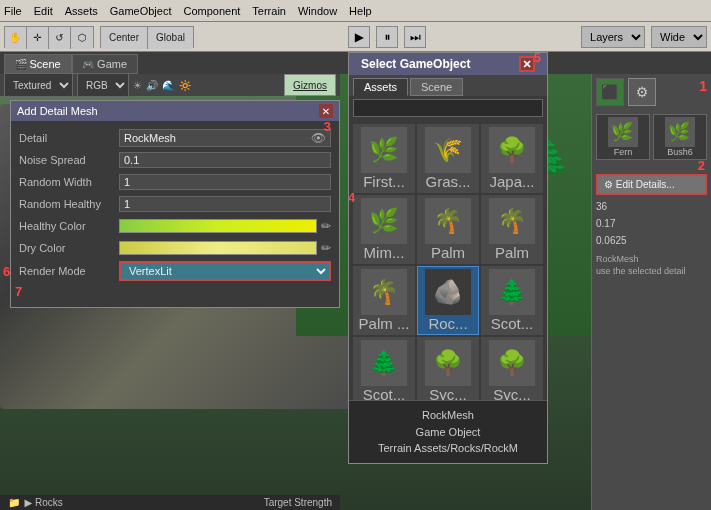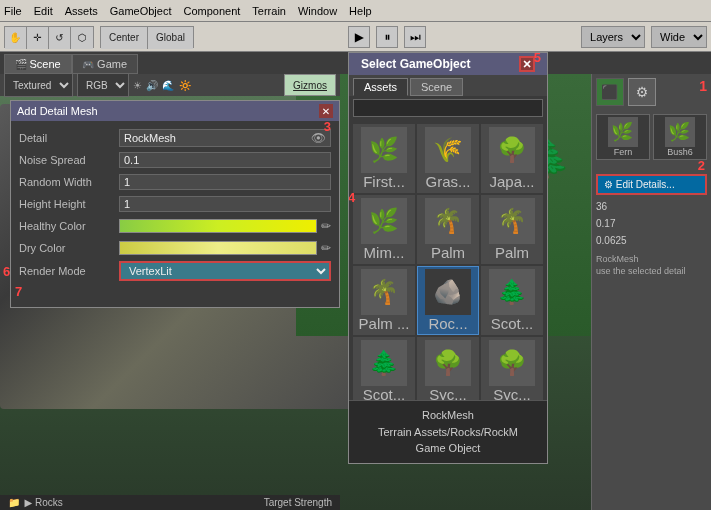"⚙ Edit Details..." .edit-details-btn { background: #0369a1 -> #737373 }
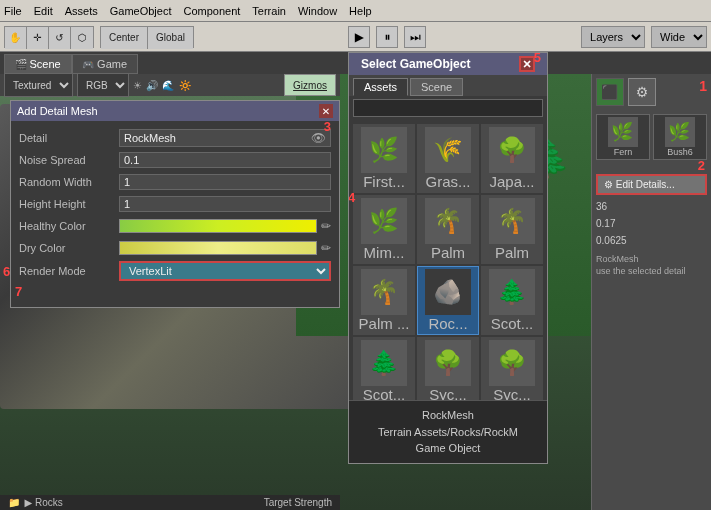"Height Height" span.field-label { text: Height Height -> Random Healthy }
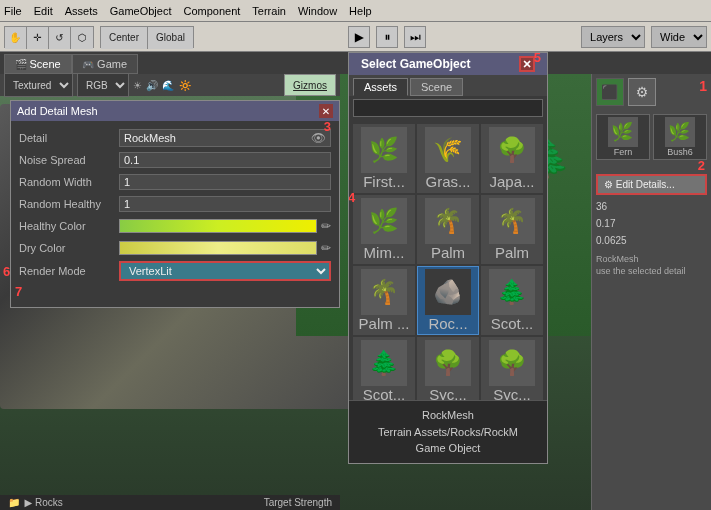"Terrain Assets/Rocks/RockM" div { order: before "Game Object" -> after "Game Object" }
